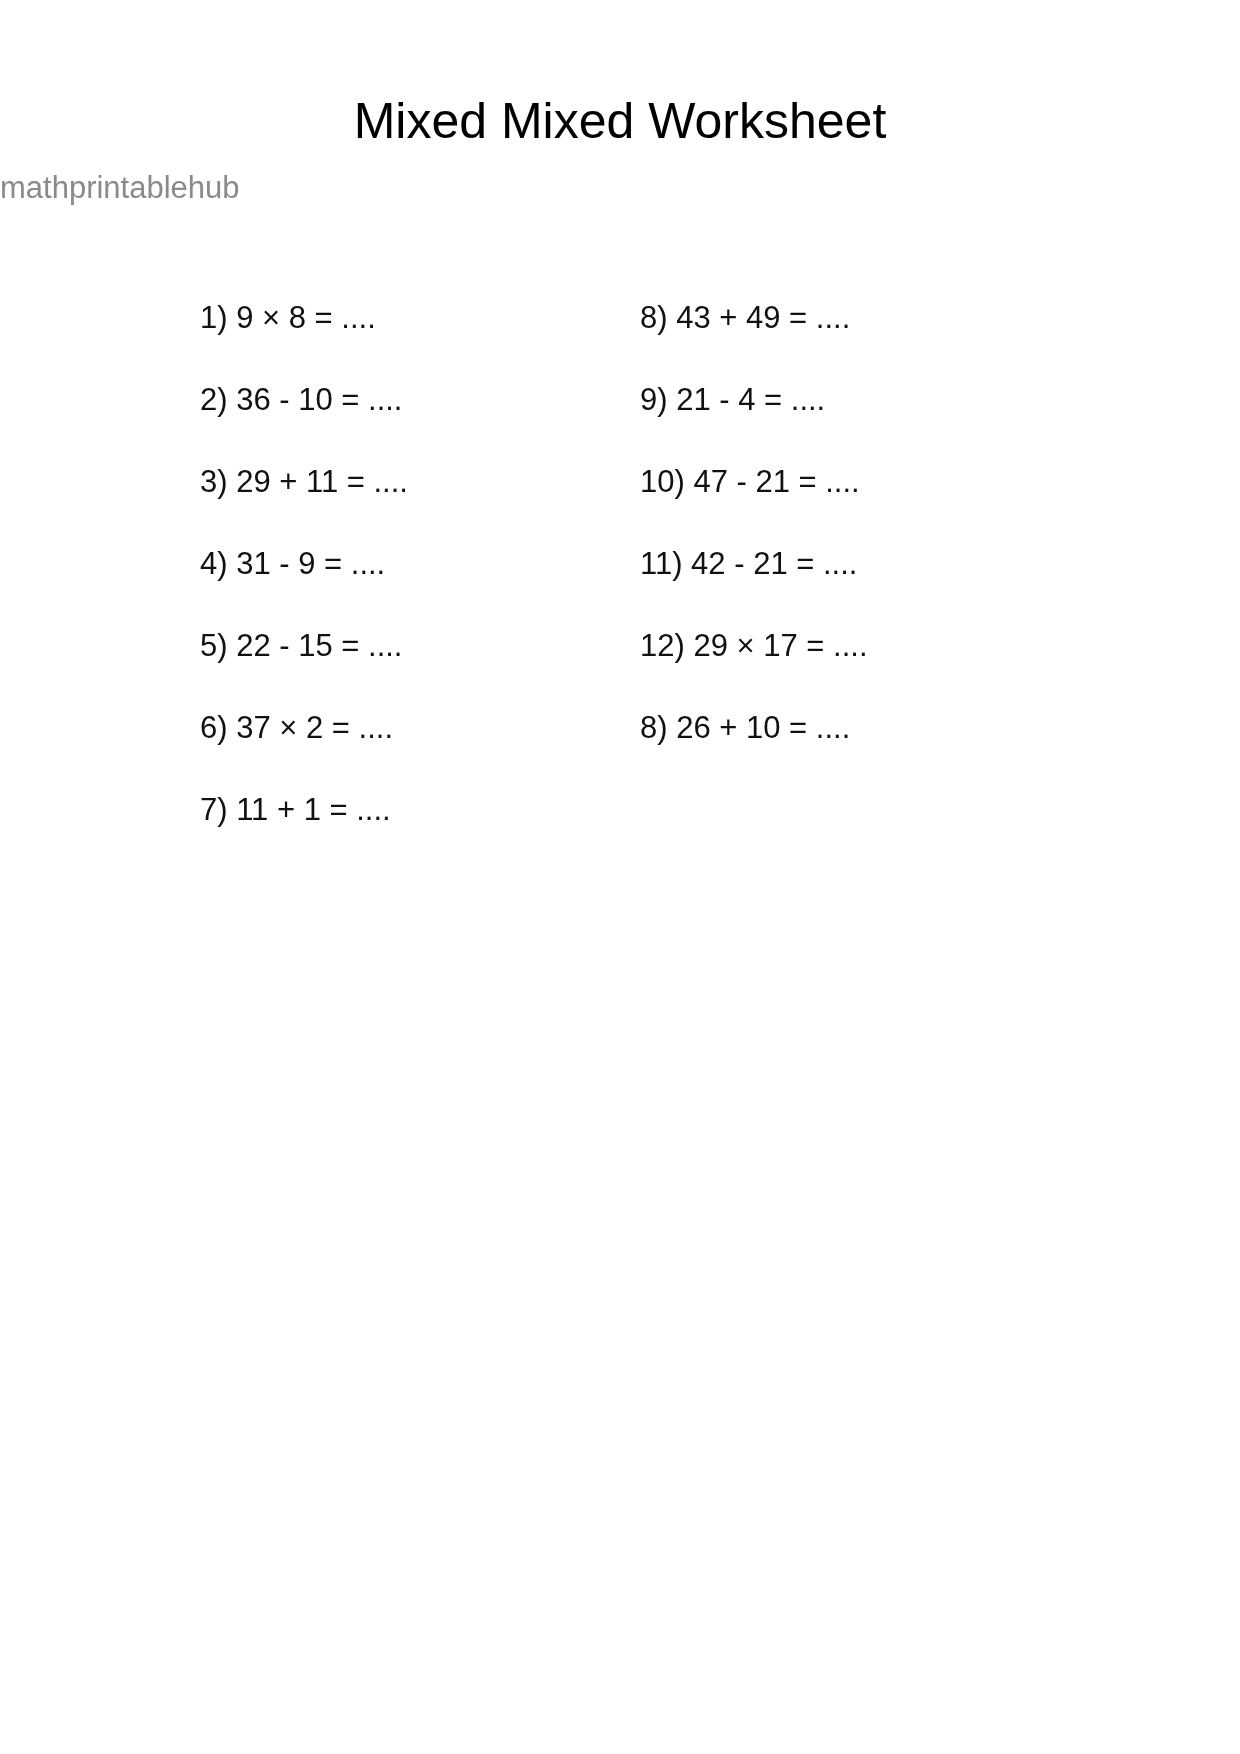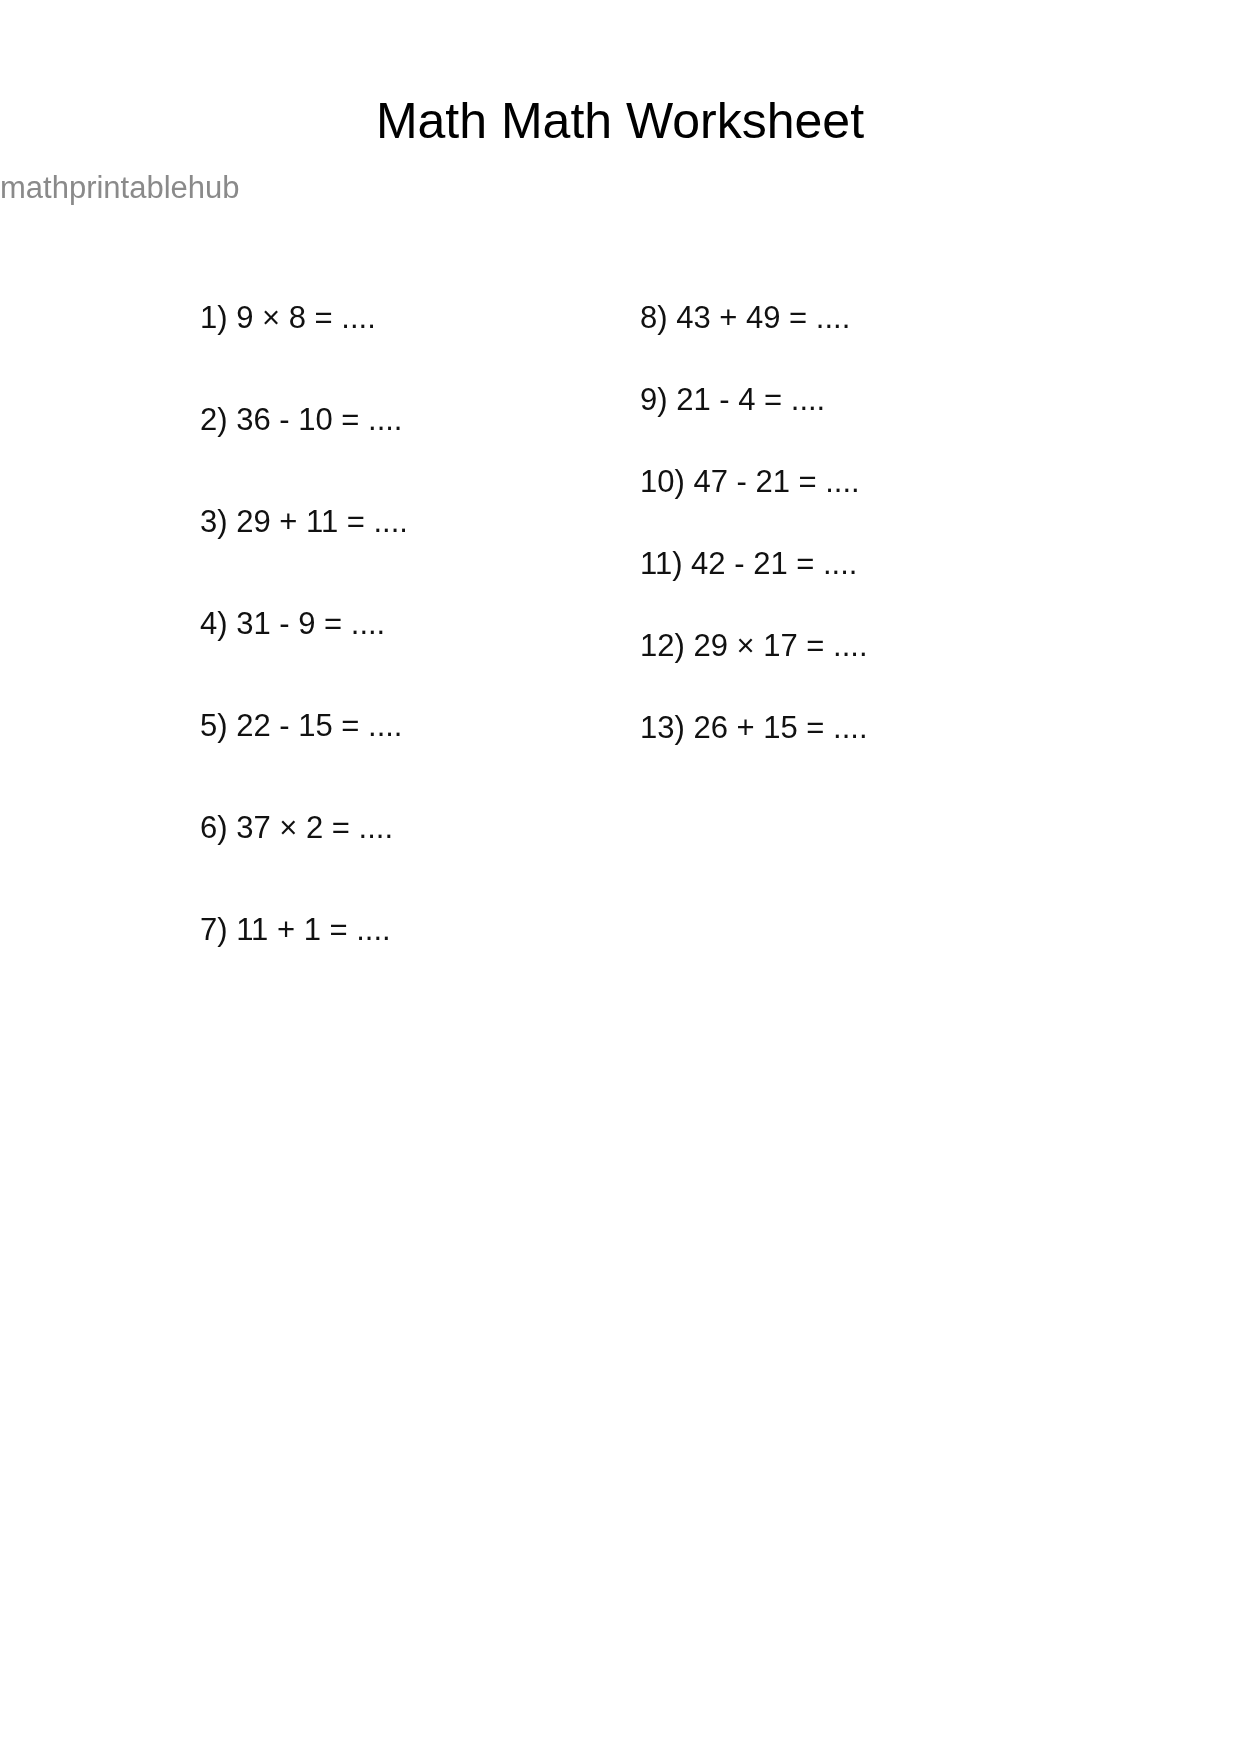"Math Math Worksheet" h1.title { text: Math Math -> Mixed Mixed }
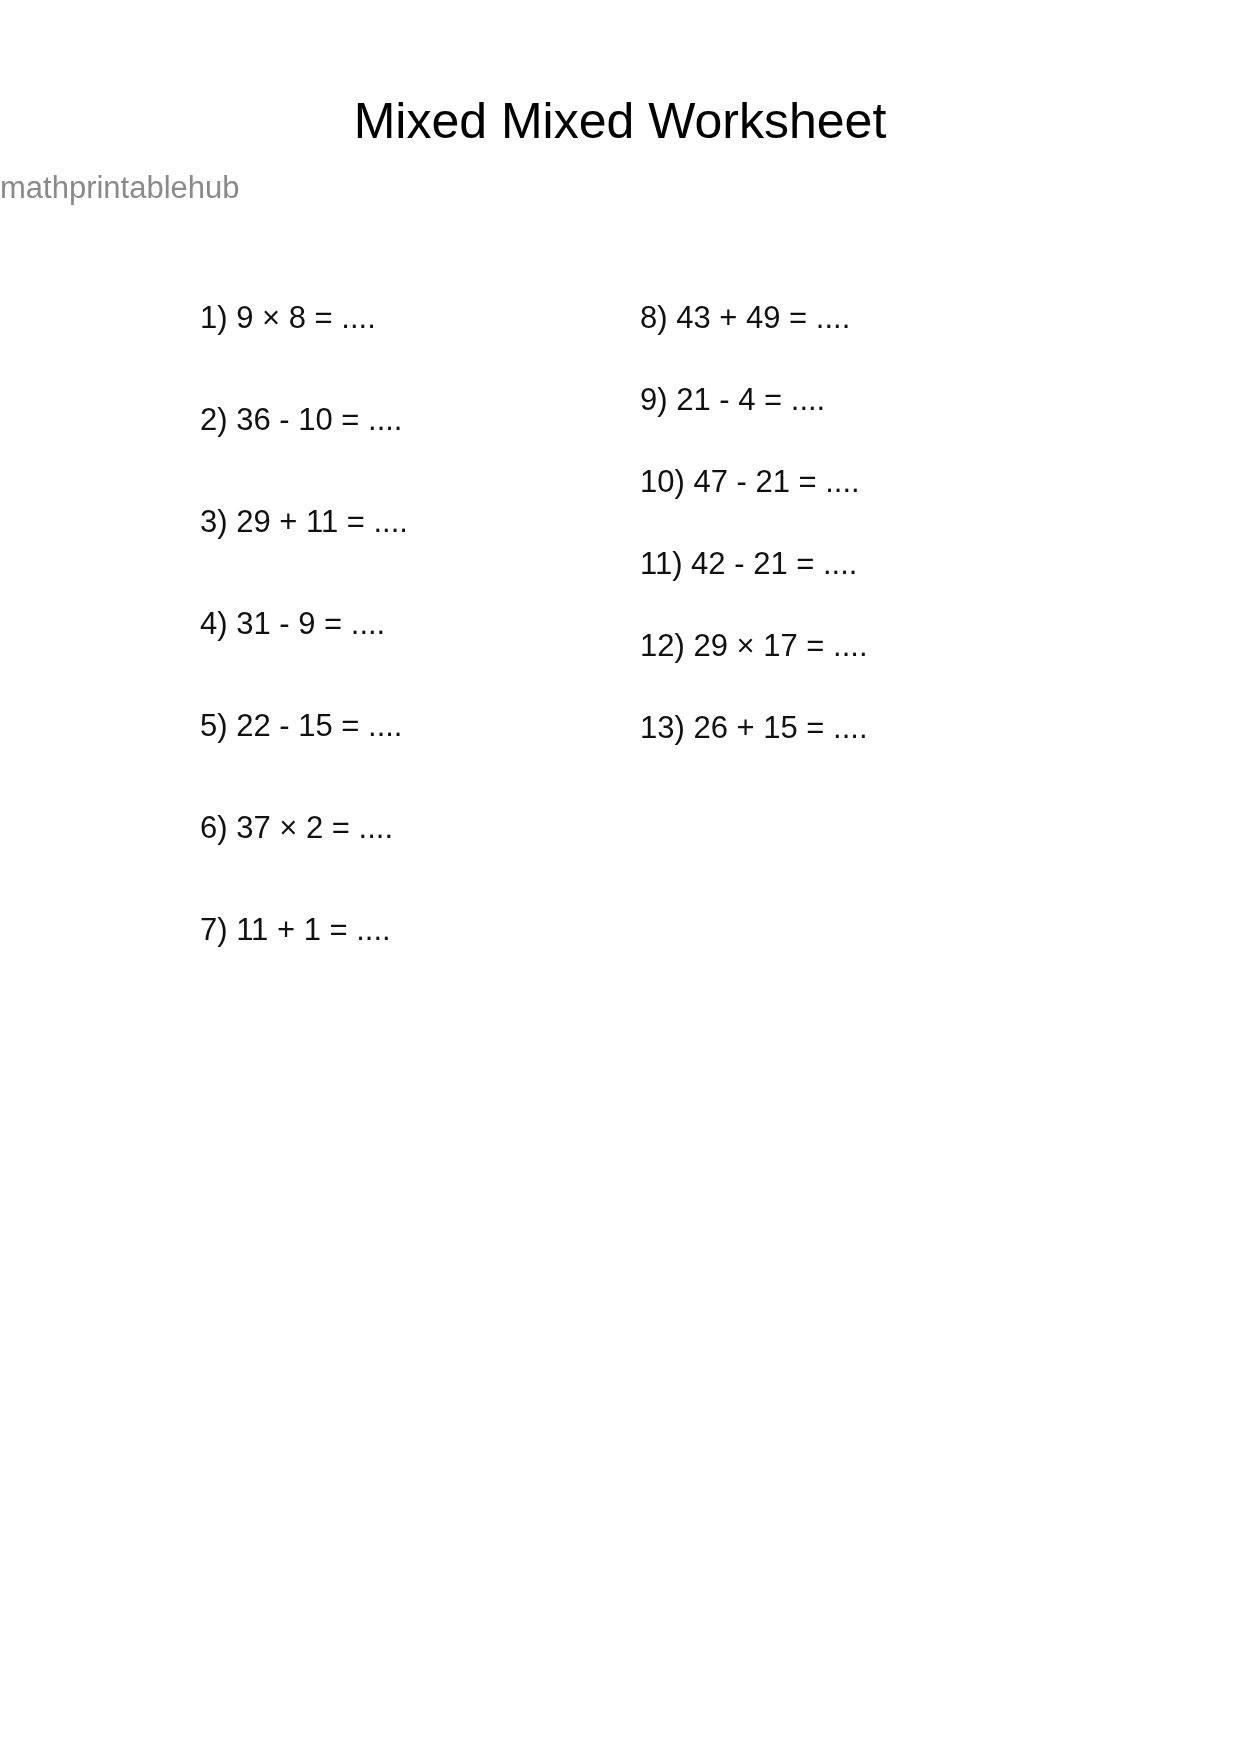"1) 9 × 8 =" .column.left { gap: 20px -> none }
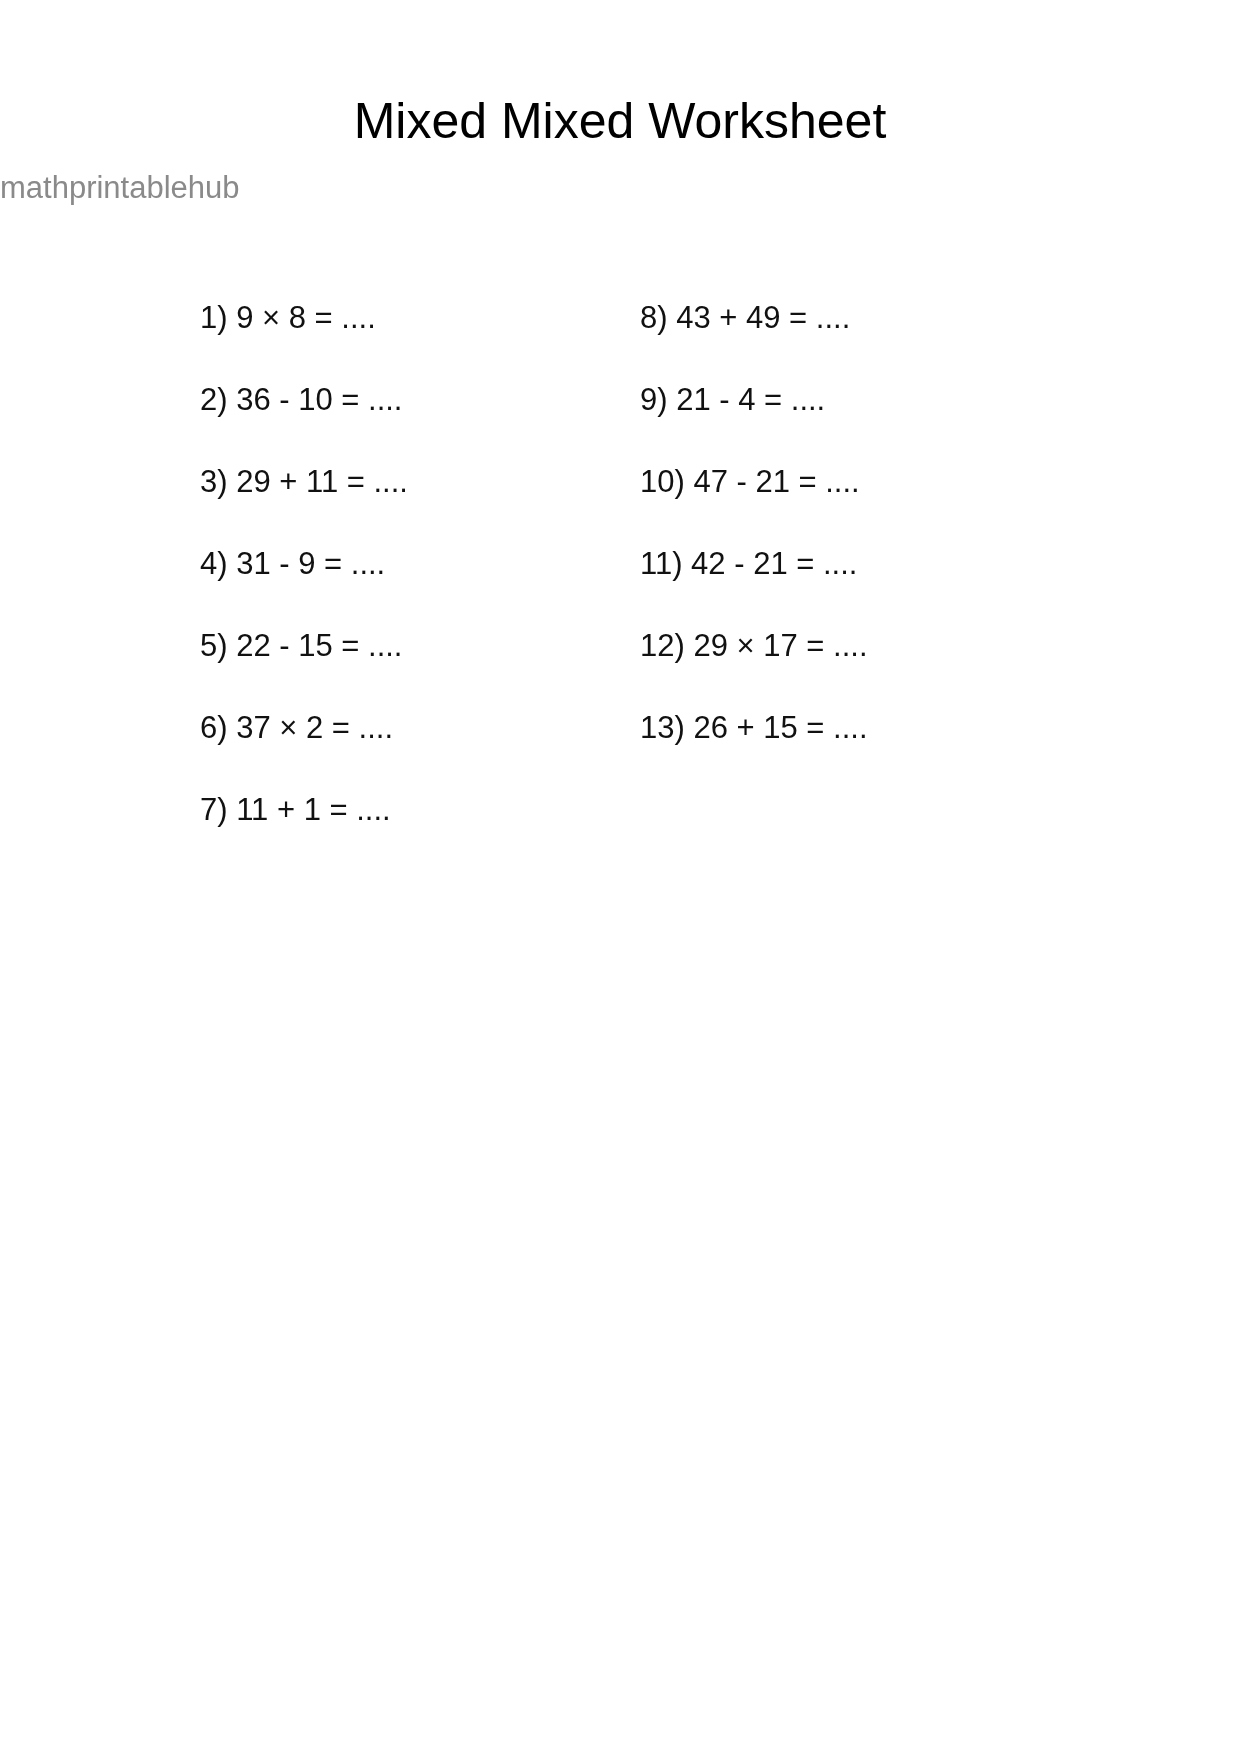"13) 26 + 15 =" div.problem { text: 13) 26 + 15 -> 8) 26 + 10 }
